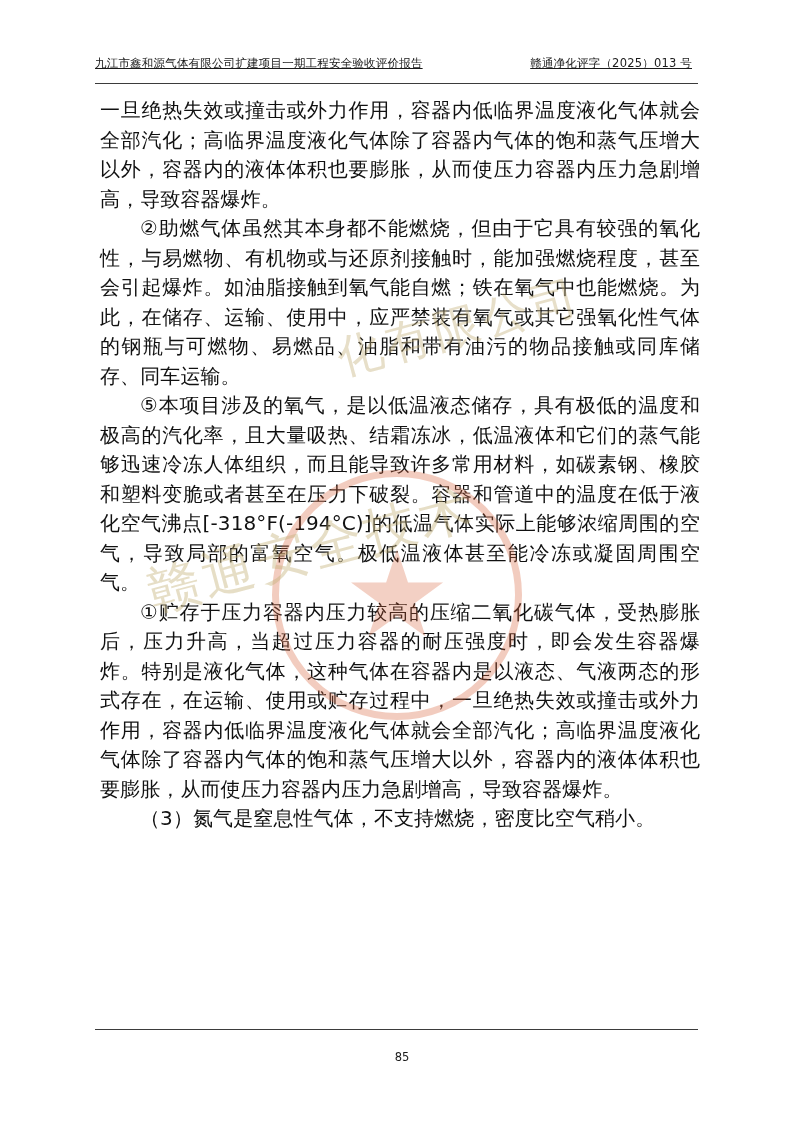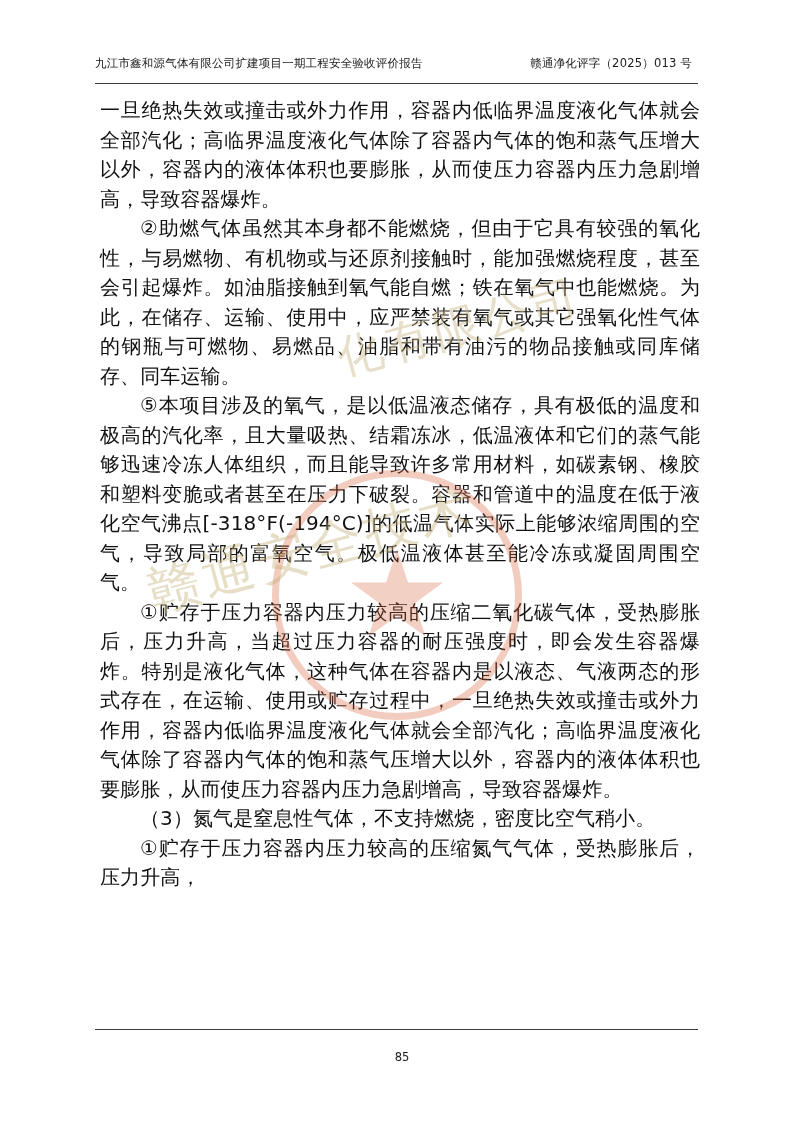"九江市鑫和源气体有限公司扩建项目一期工程安全验收评价报告" .header { text-decoration: none -> underline }
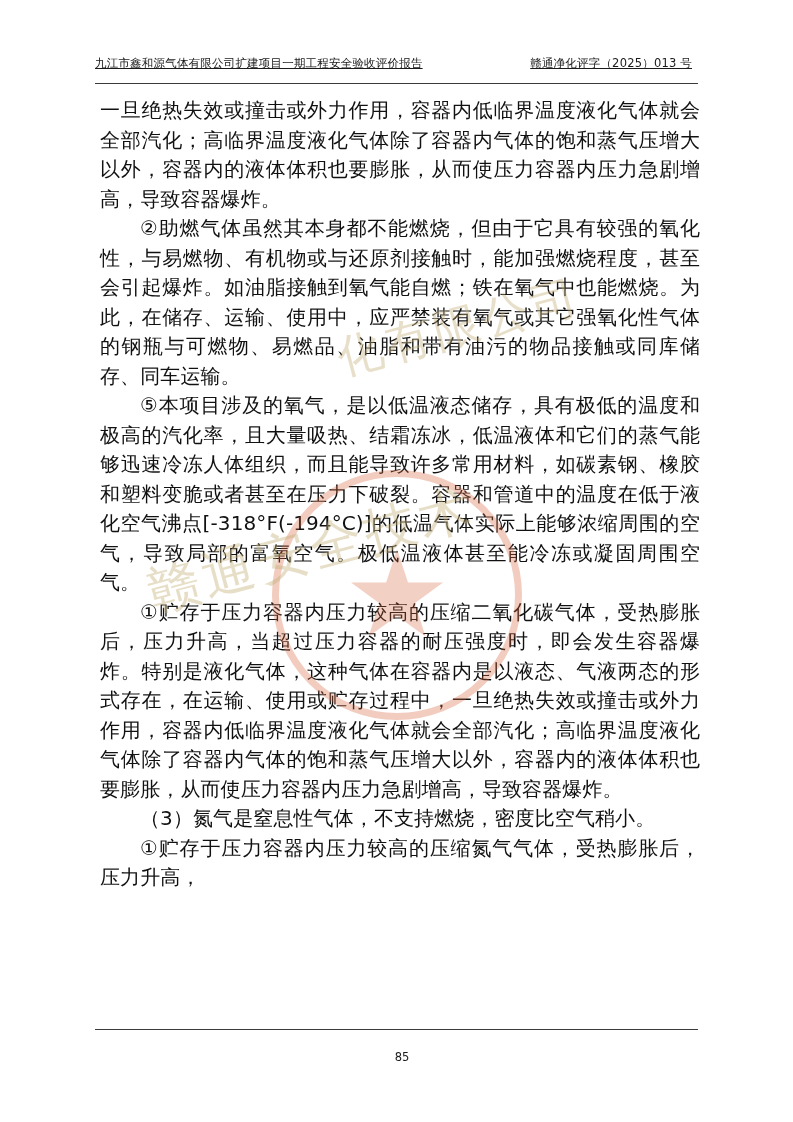"①贮存于压力容器内压力较高的压缩氮气气体，受热膨胀后，压力升高，" p.indent { html: <p>①贮存于压力容器内压力较高的压缩氮气气体，受热膨胀后，压力升高，</p> -> none }
